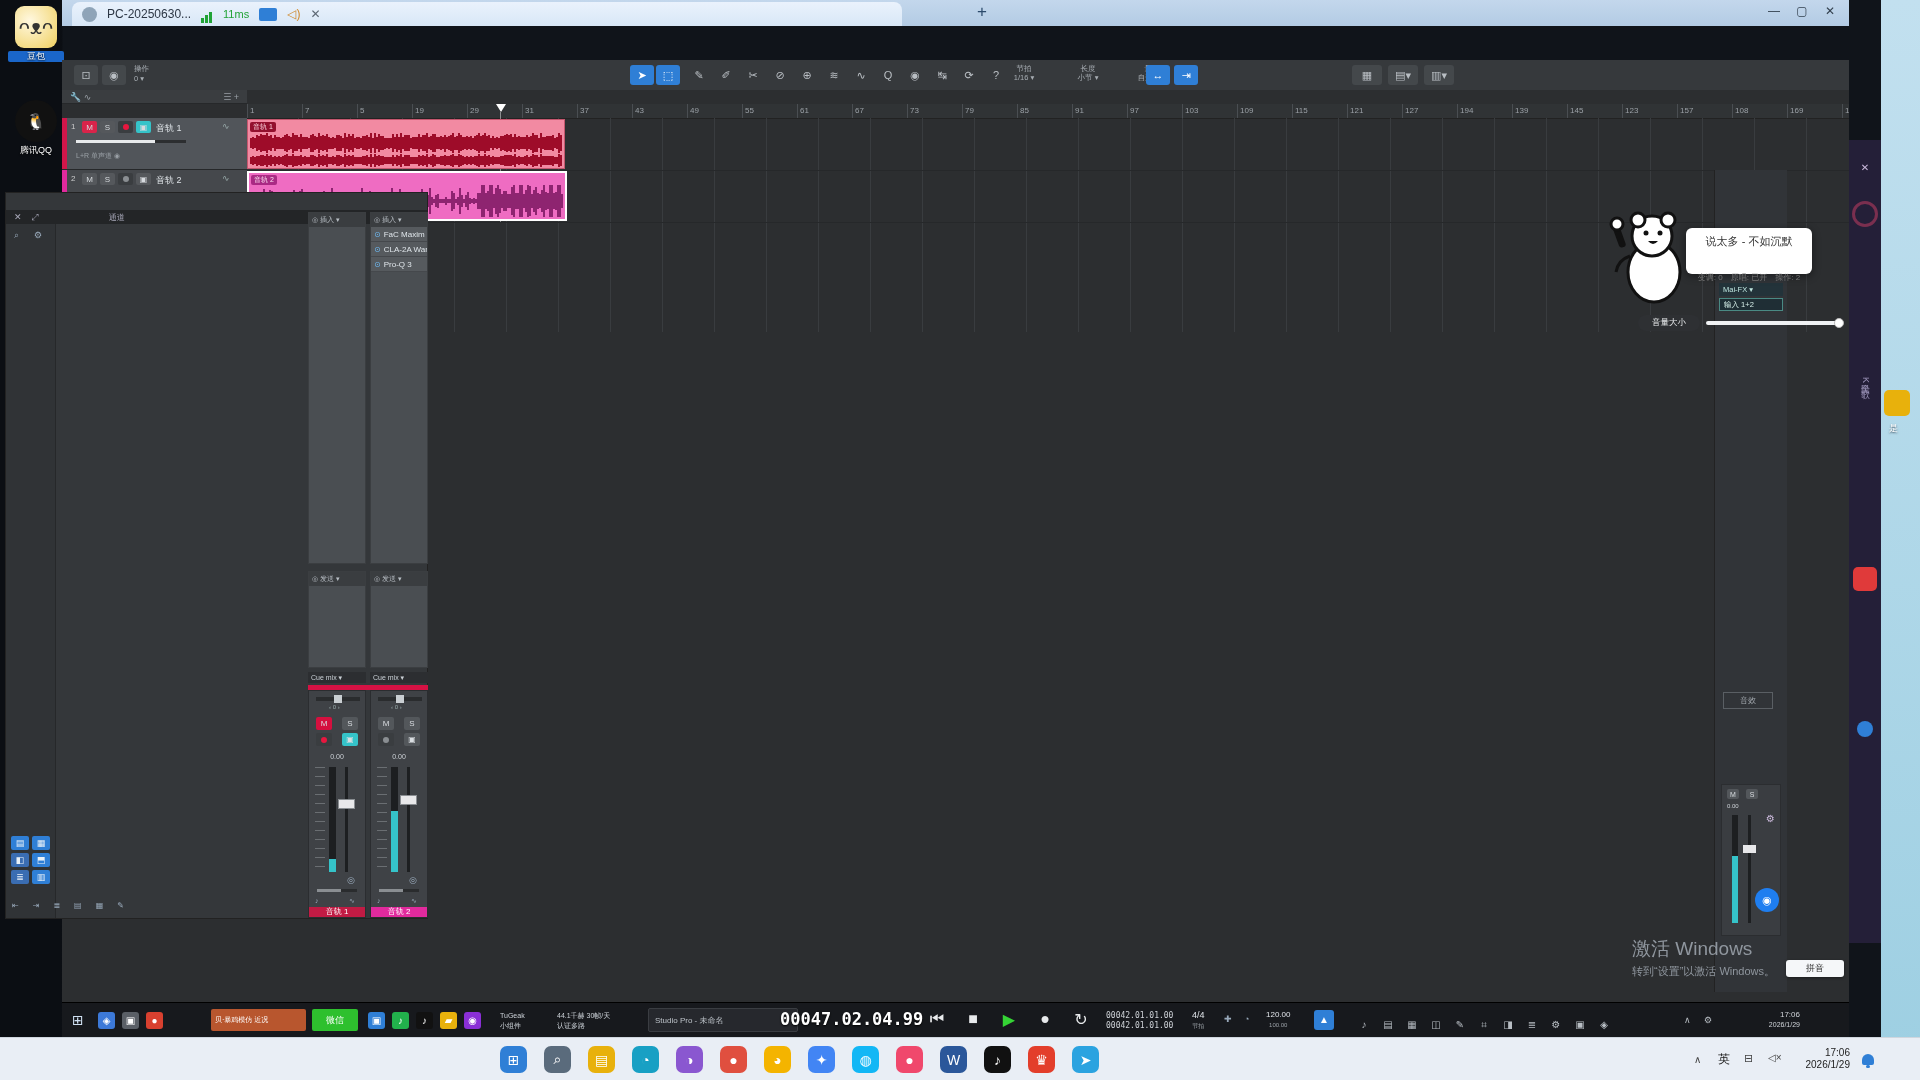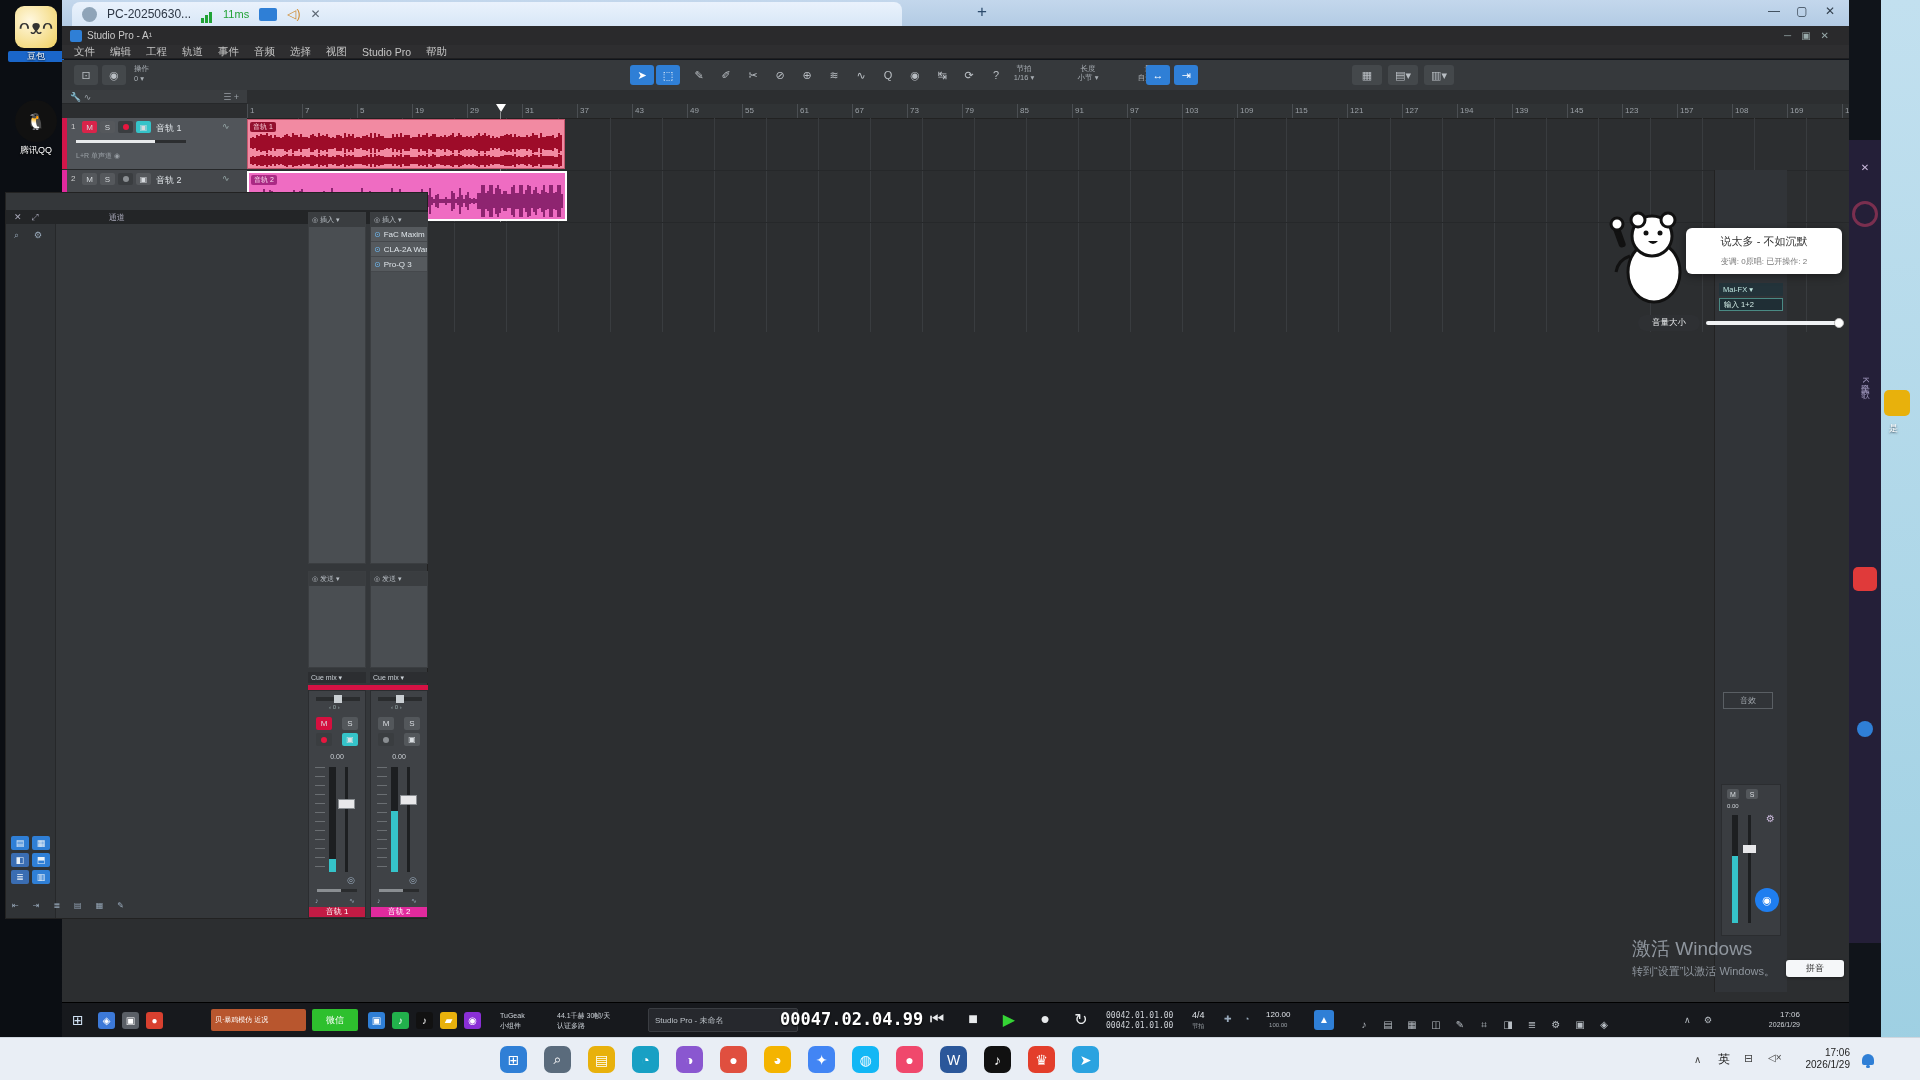"Studio Pro - A¹" div.s1-title { html: <div> <span></span> <span>Studio Pro - A¹</span> <span> <span>─</span><span>▣</span><span>✕</span> </span> </div> -> none }
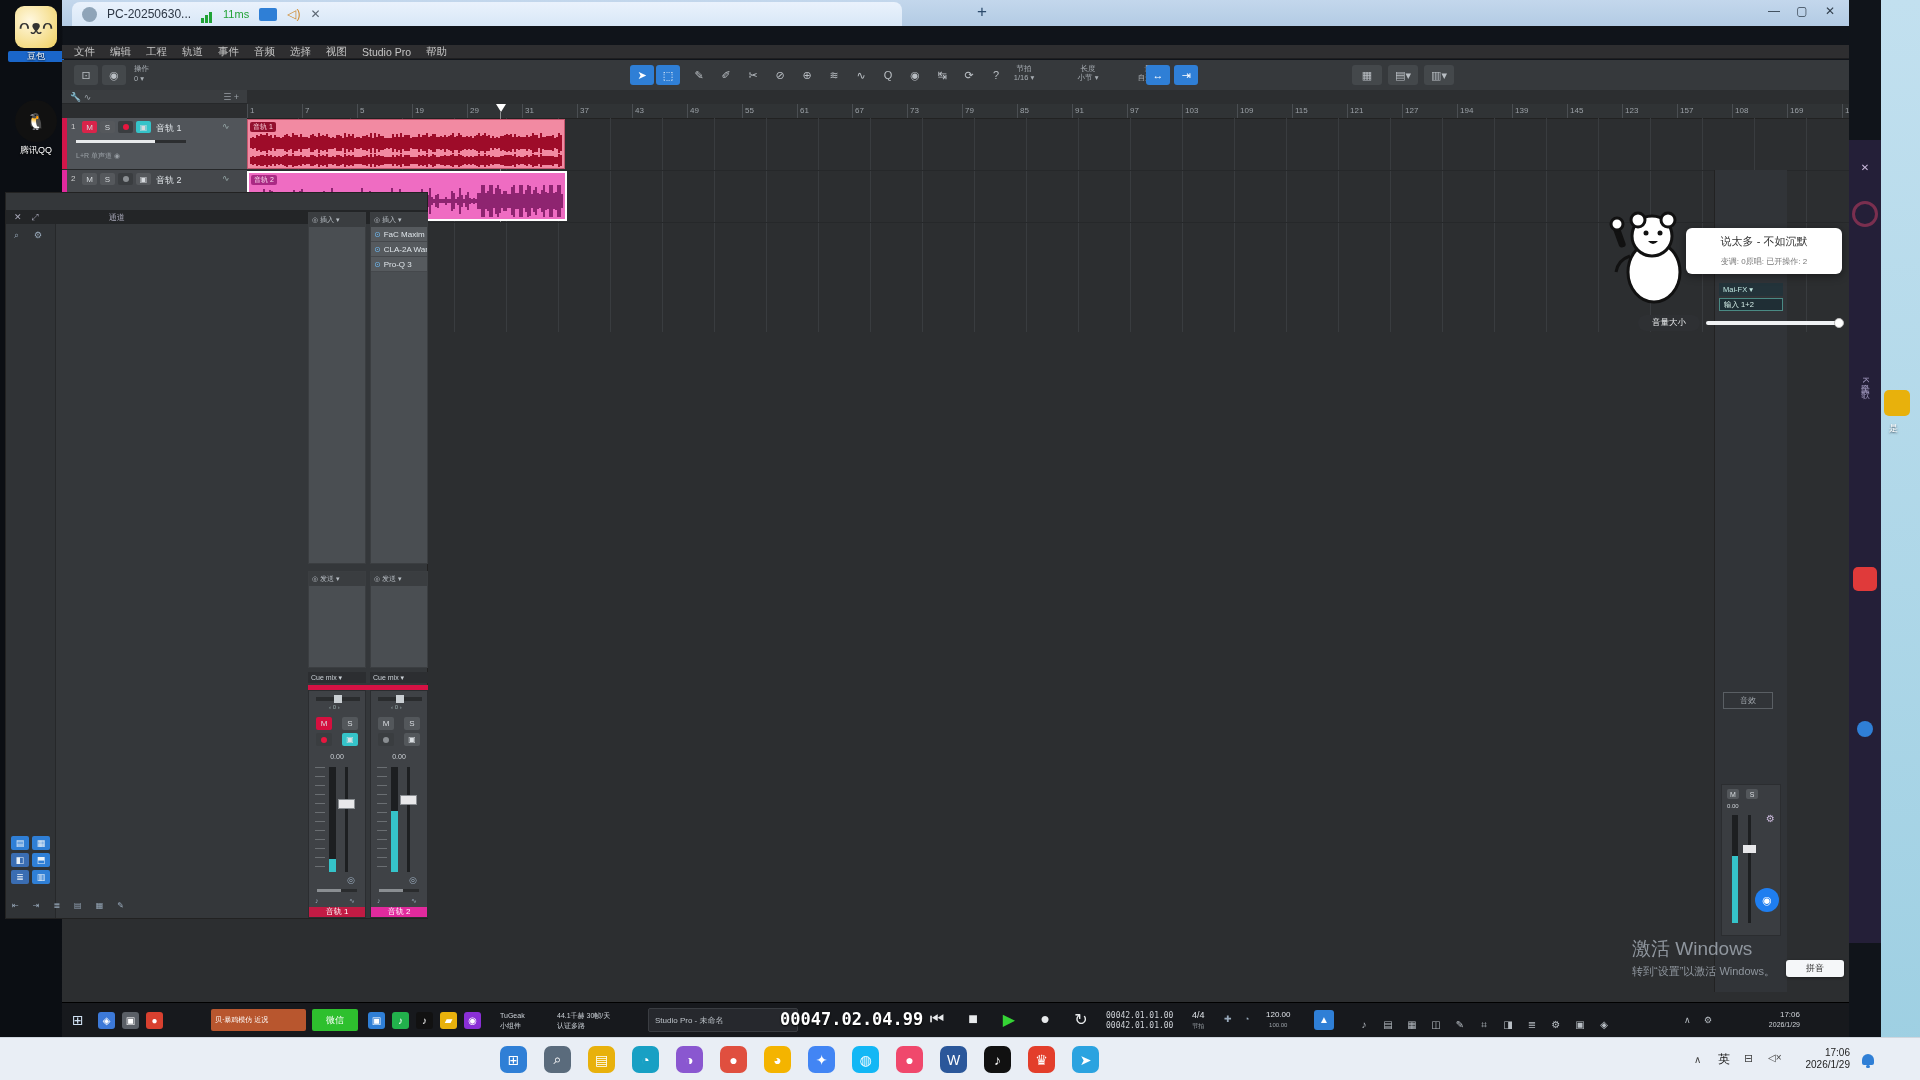"文件" div.s1-menu { html: <div> <span>文件</span> <span>编辑</span> <span>工程</span> <span>轨道</span> <span>事件</span> <span>音频</span> <span>选择</span> <span>视图</span> <span>Studio Pro</span> <span>帮助</span> </div> -> none }
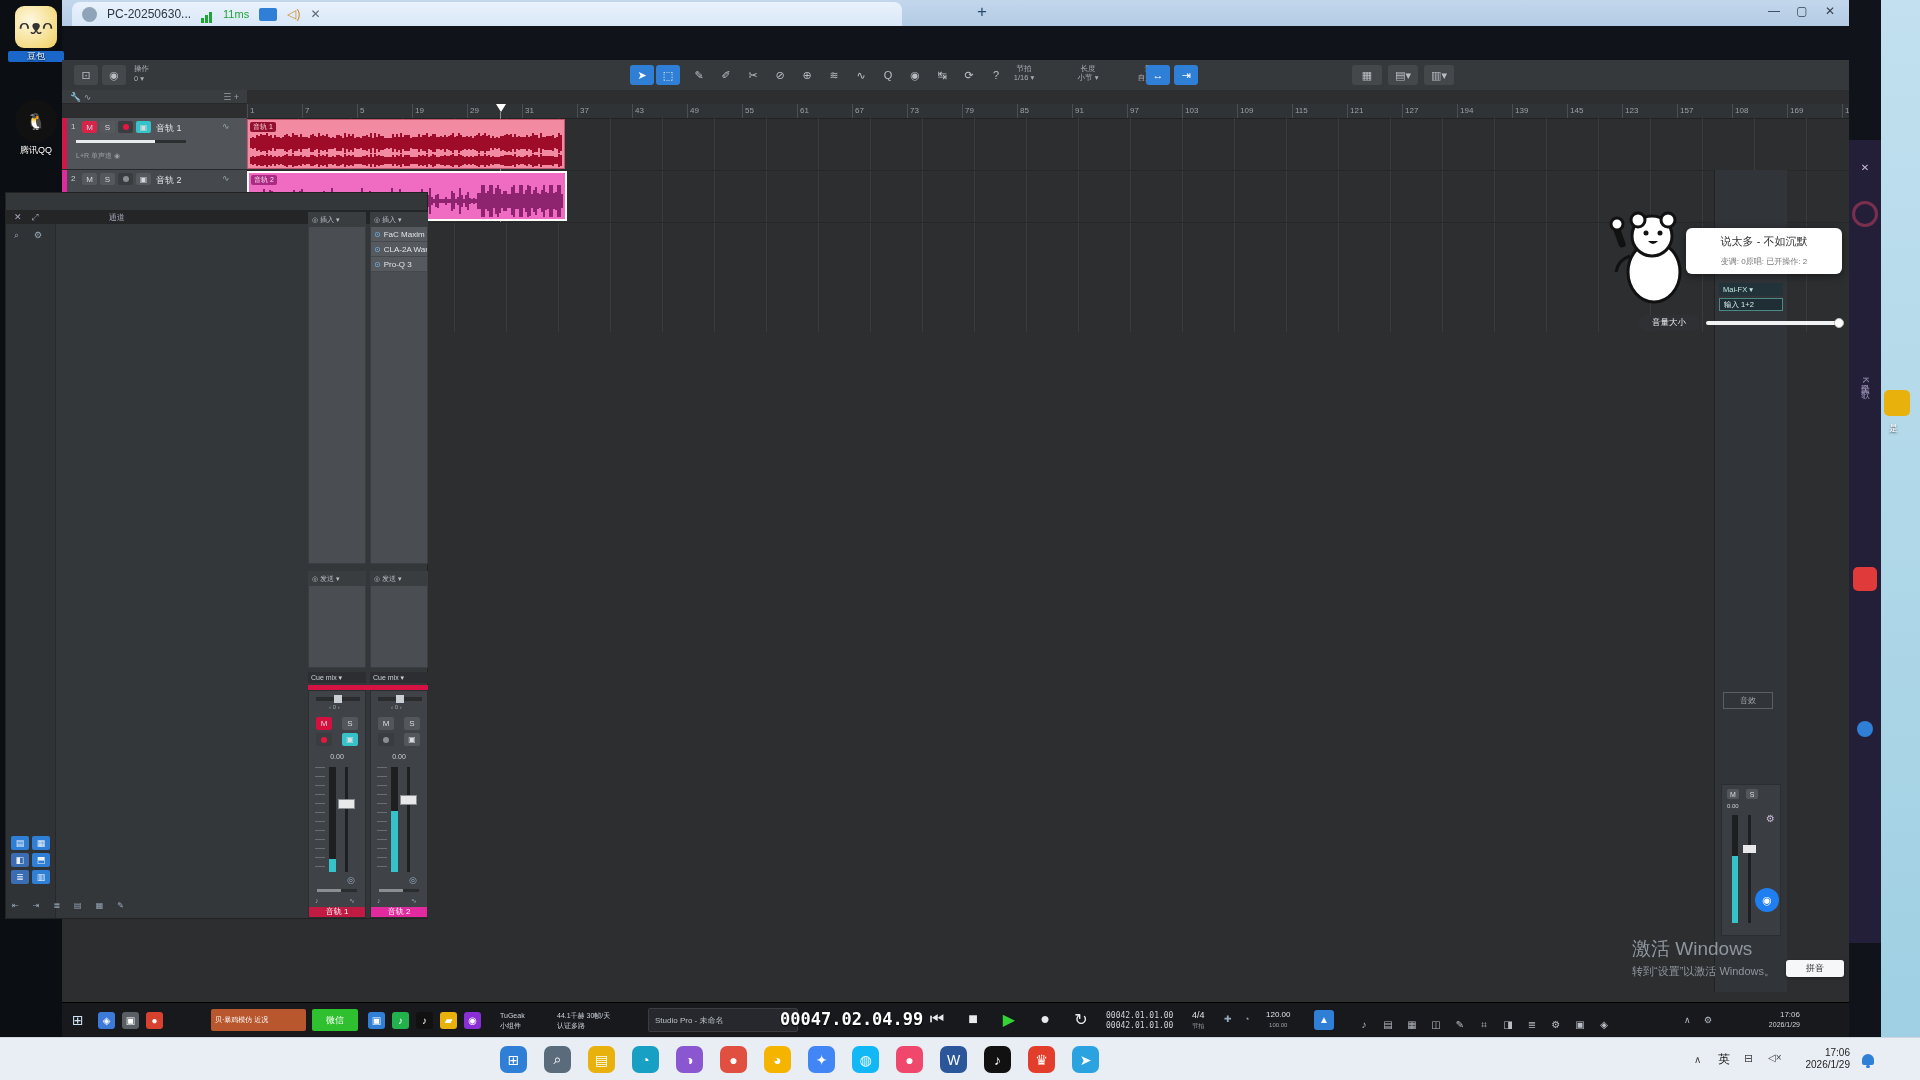"说太多 - 不如沉默" div.popup { width: 156px -> 126px }
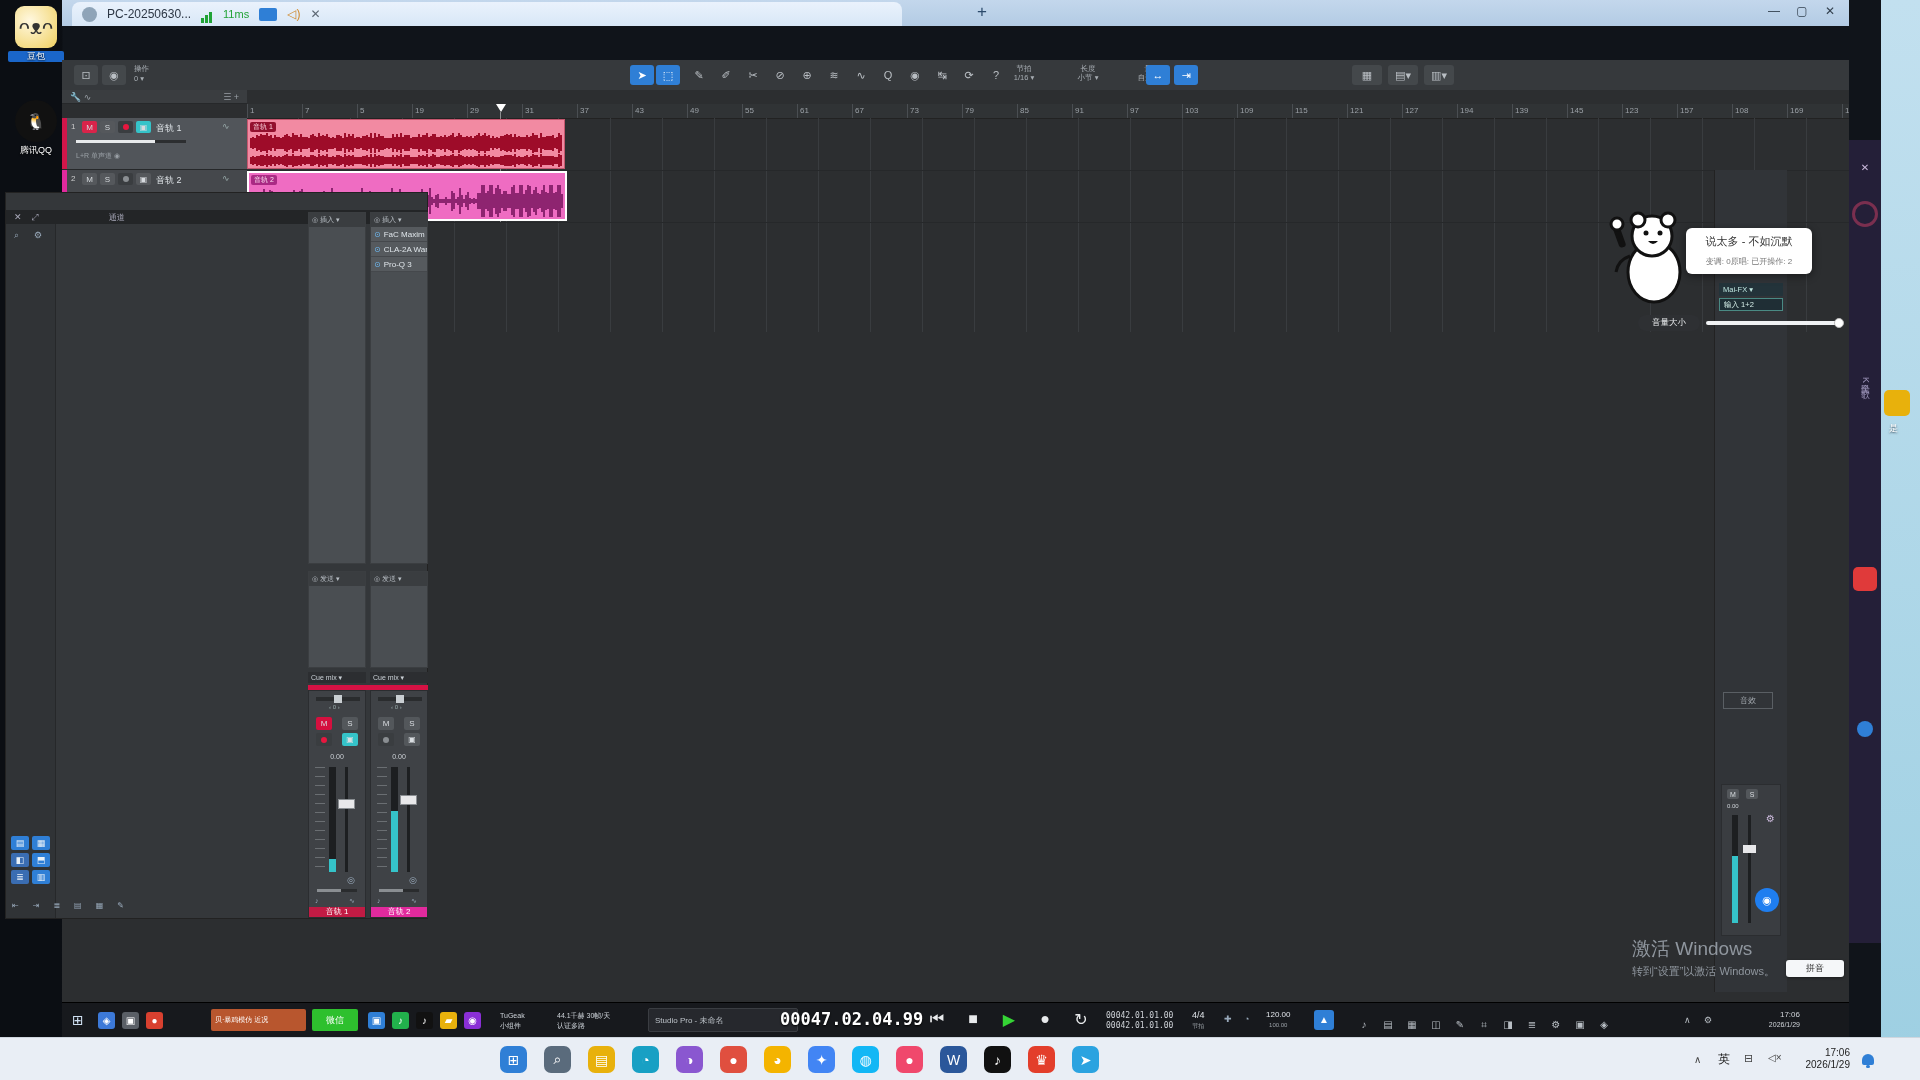"变调: 0" div { gap: none -> 8px; margin-top: 7px -> 23px }
